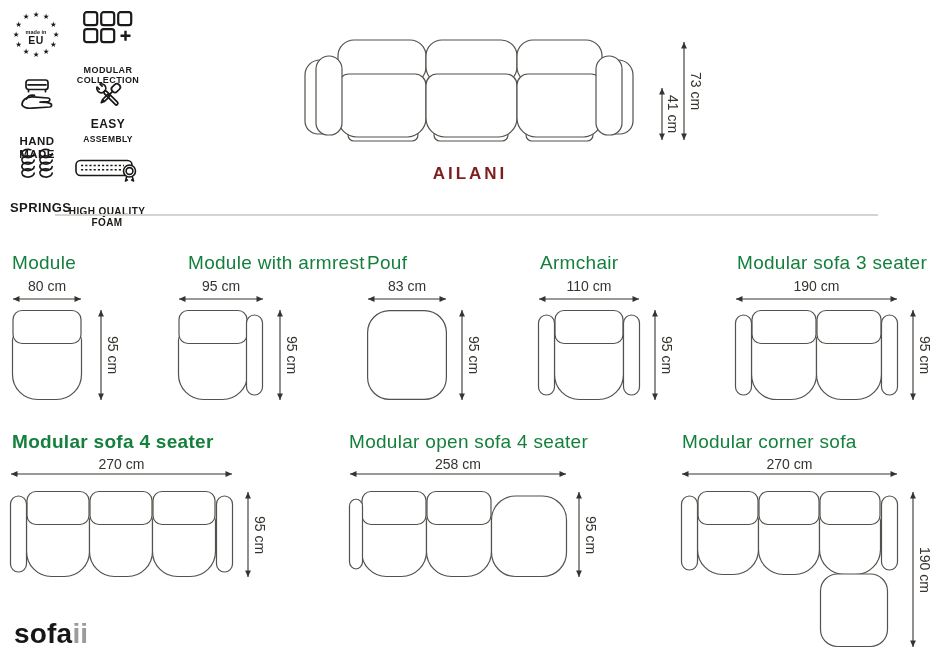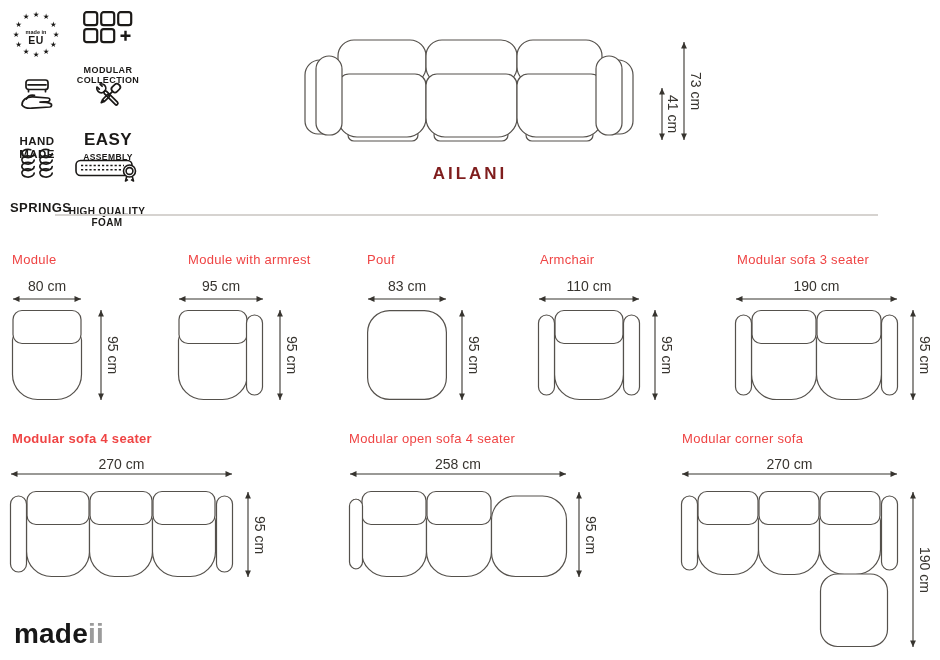"EASY" div.badge-label { font-size: 17px -> 12px; margin-top: 14px -> 2px }
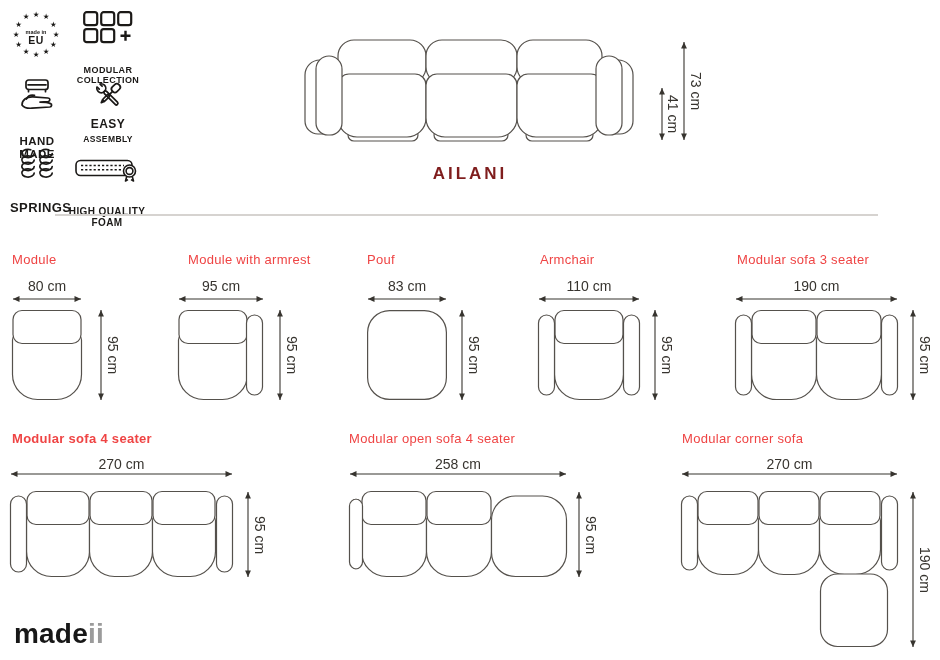"Module" .item-label { color: #ef4444 -> #15803d; font-size: 13px -> 19px }
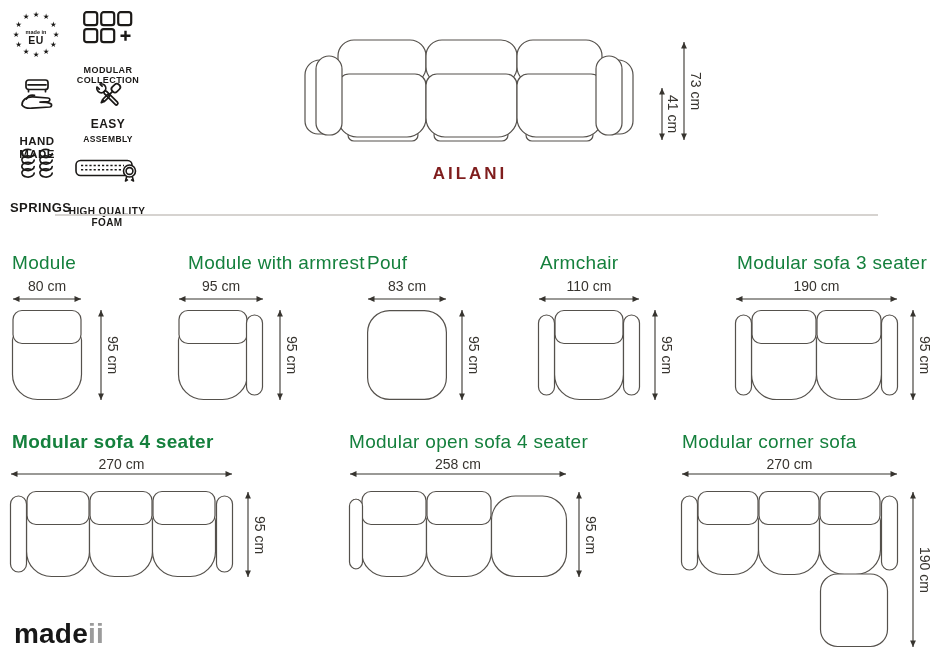"made" span { text: made -> sofa }
